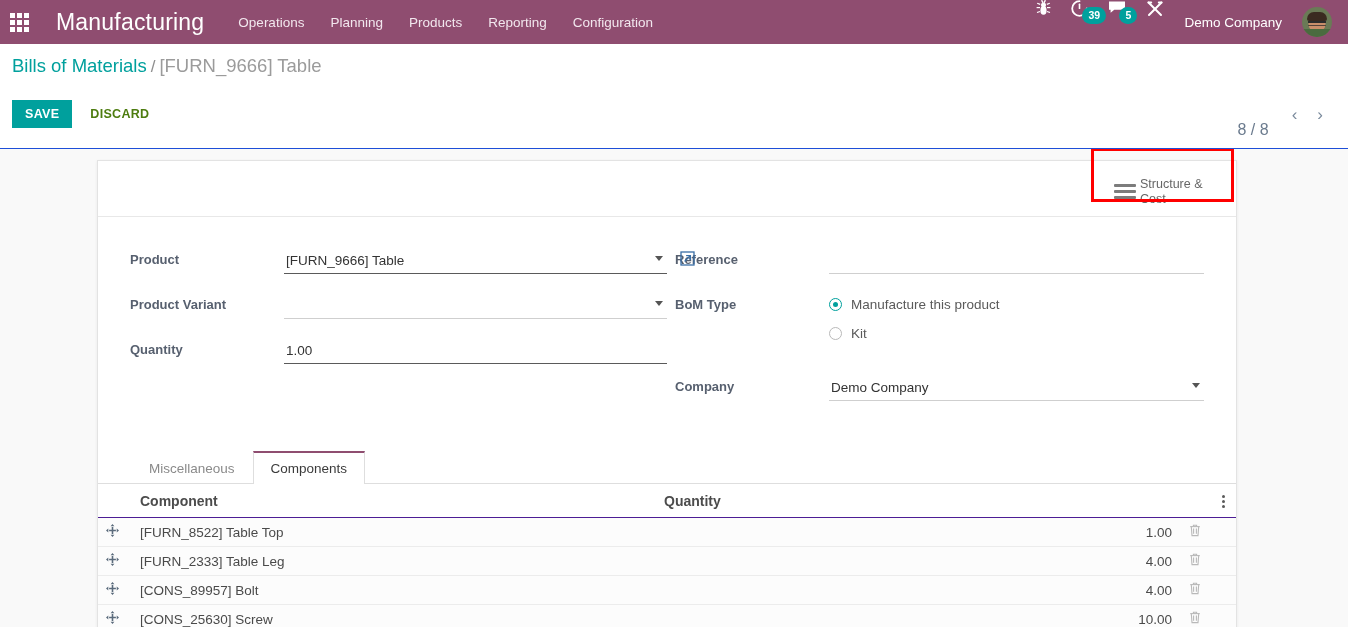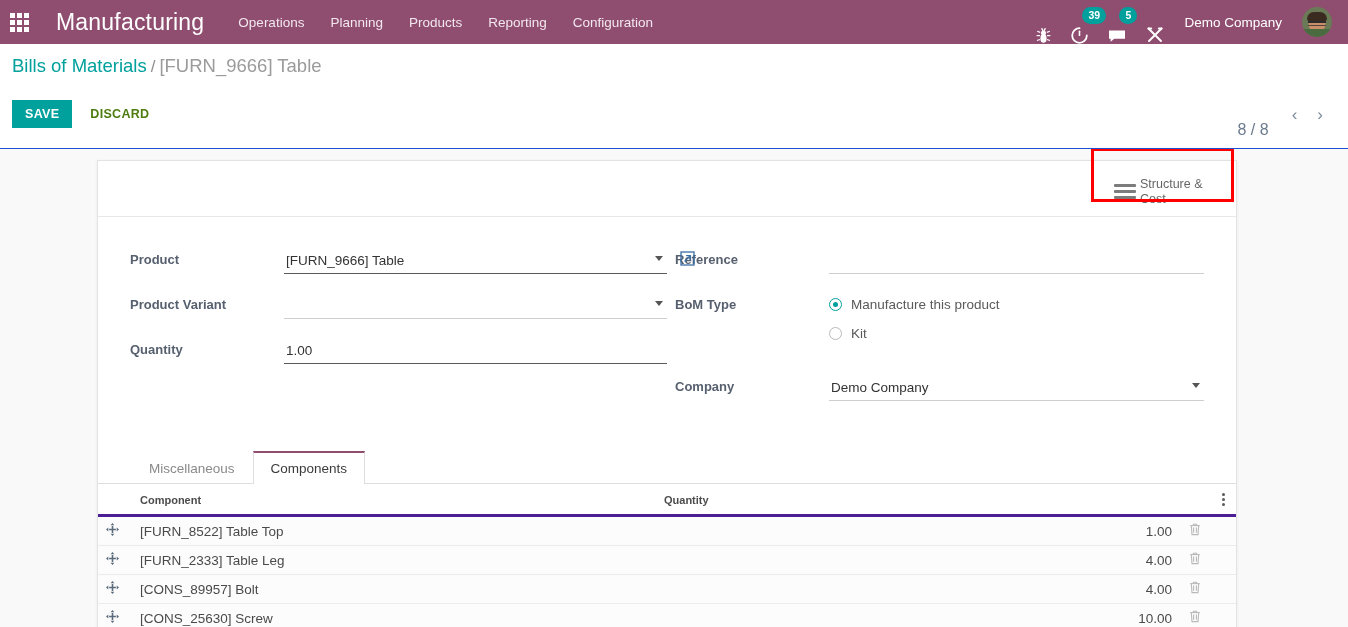"39" .nav-icon { align-items: flex-end -> flex-start }
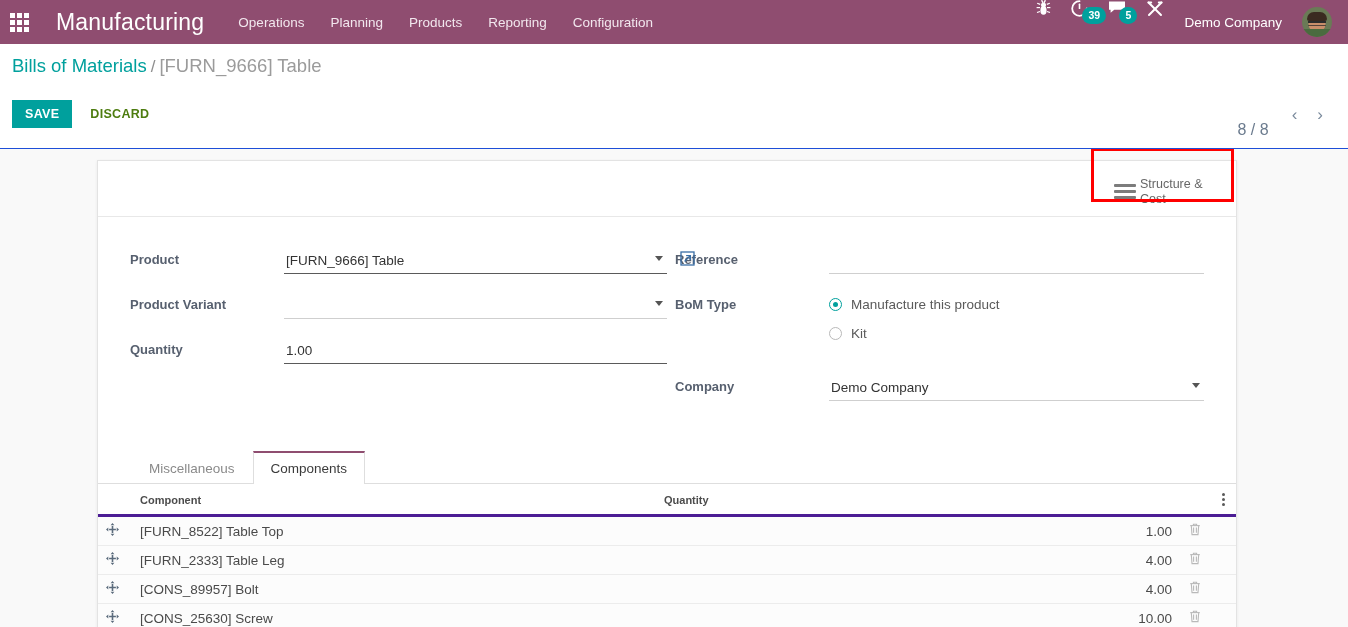"Component" table.lines th { border-bottom: 3px solid #4c1d95 -> 1px solid #4c1d95; font-size: 11px -> 14px }
